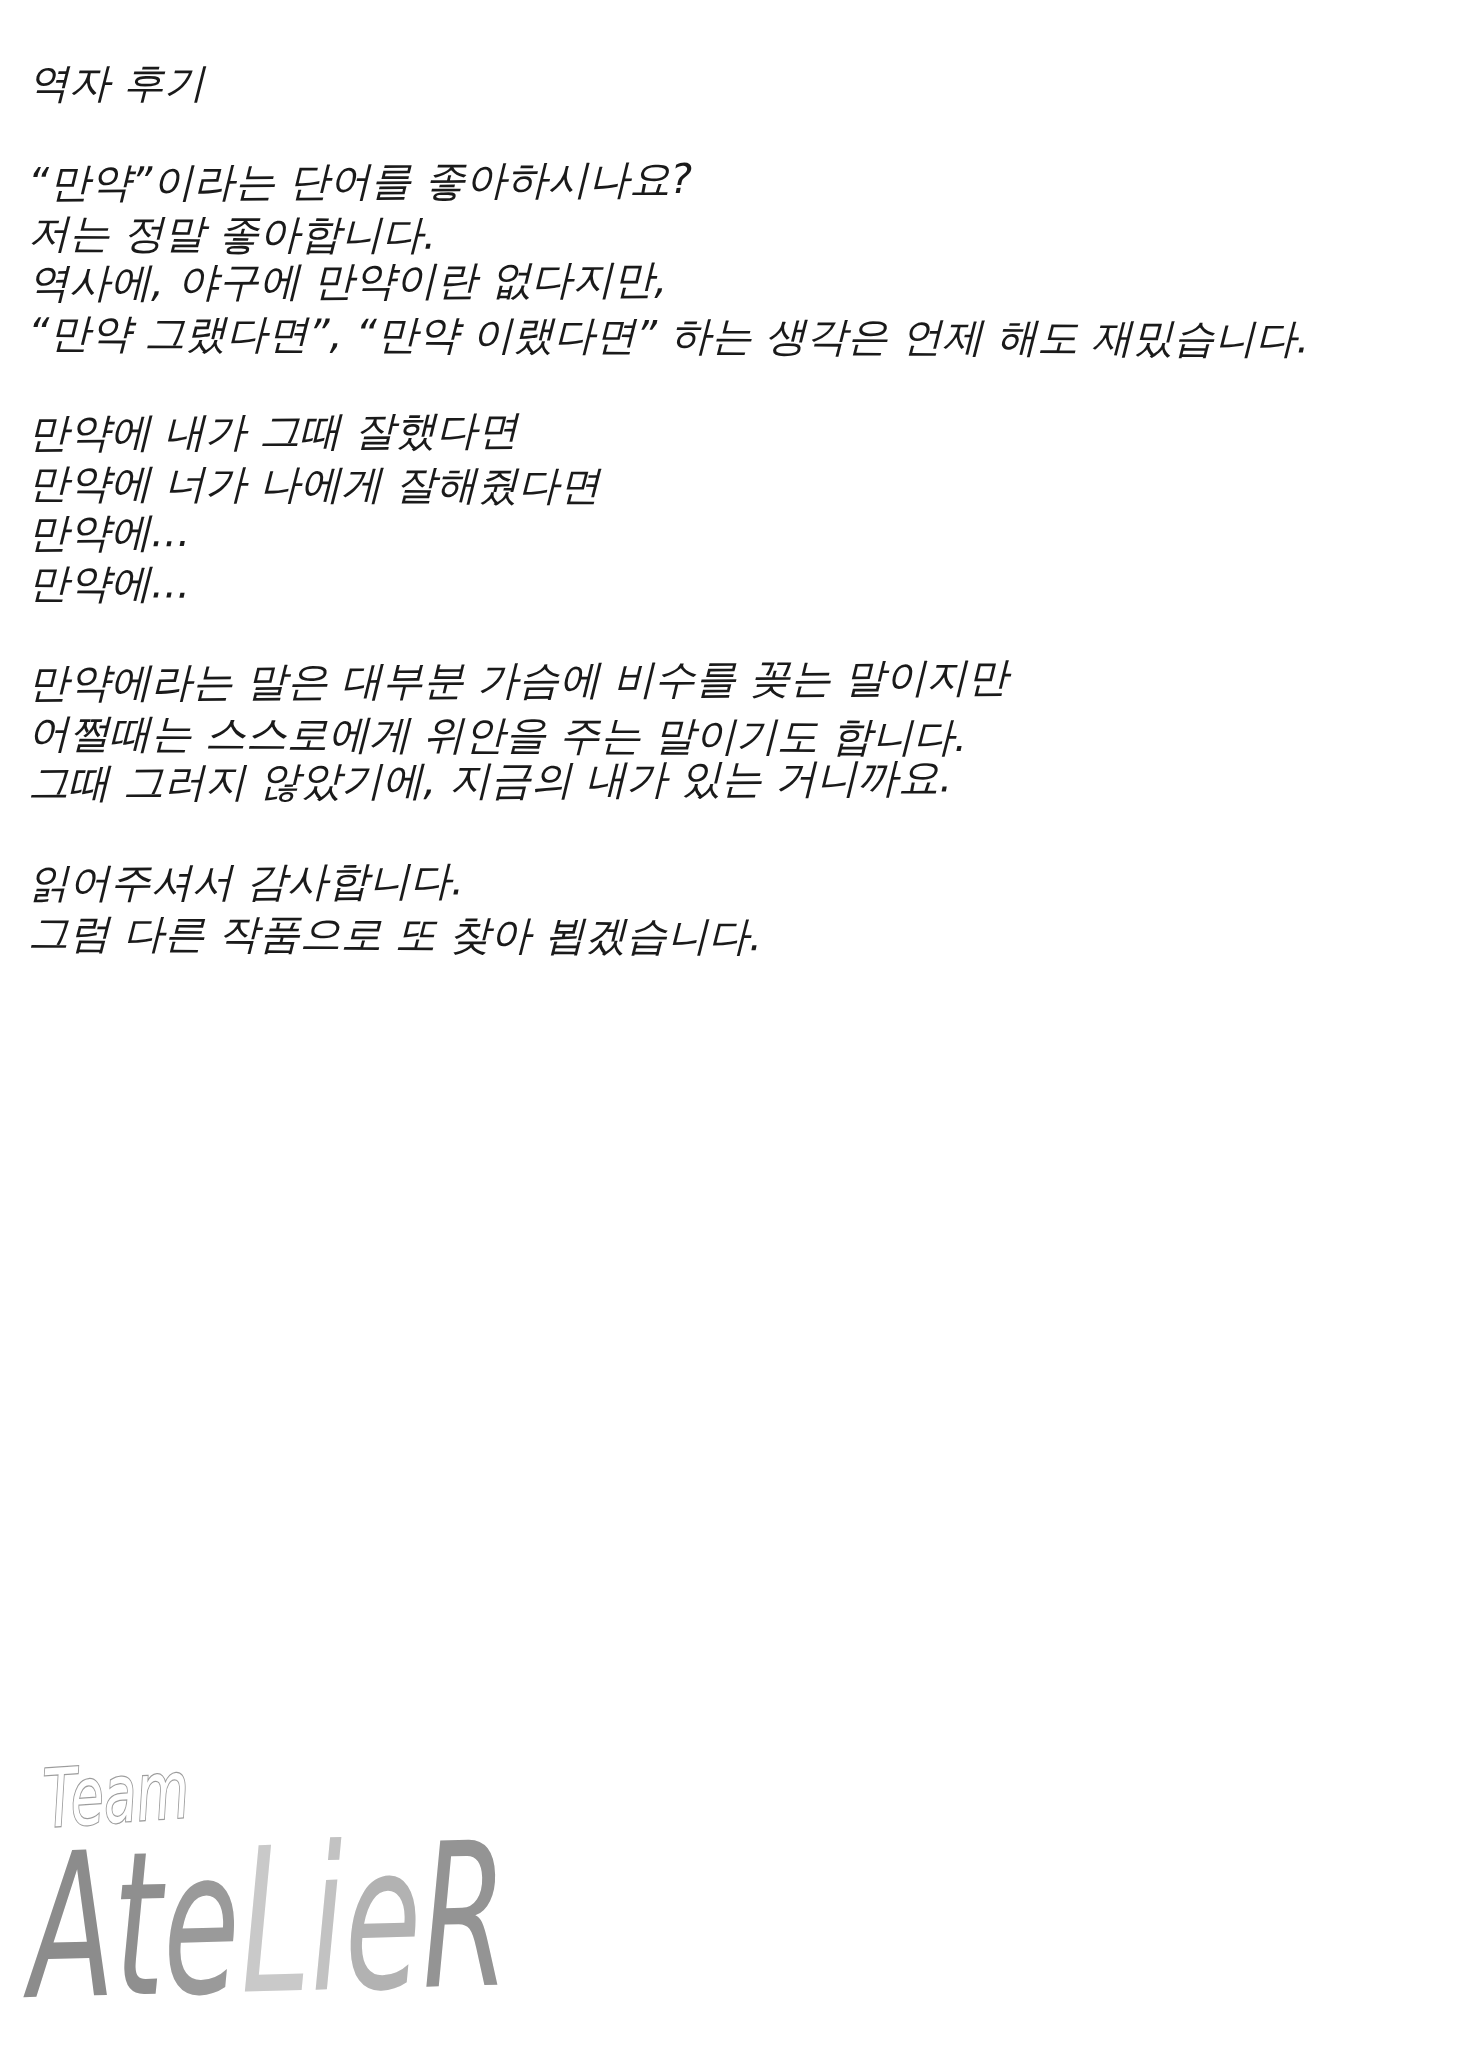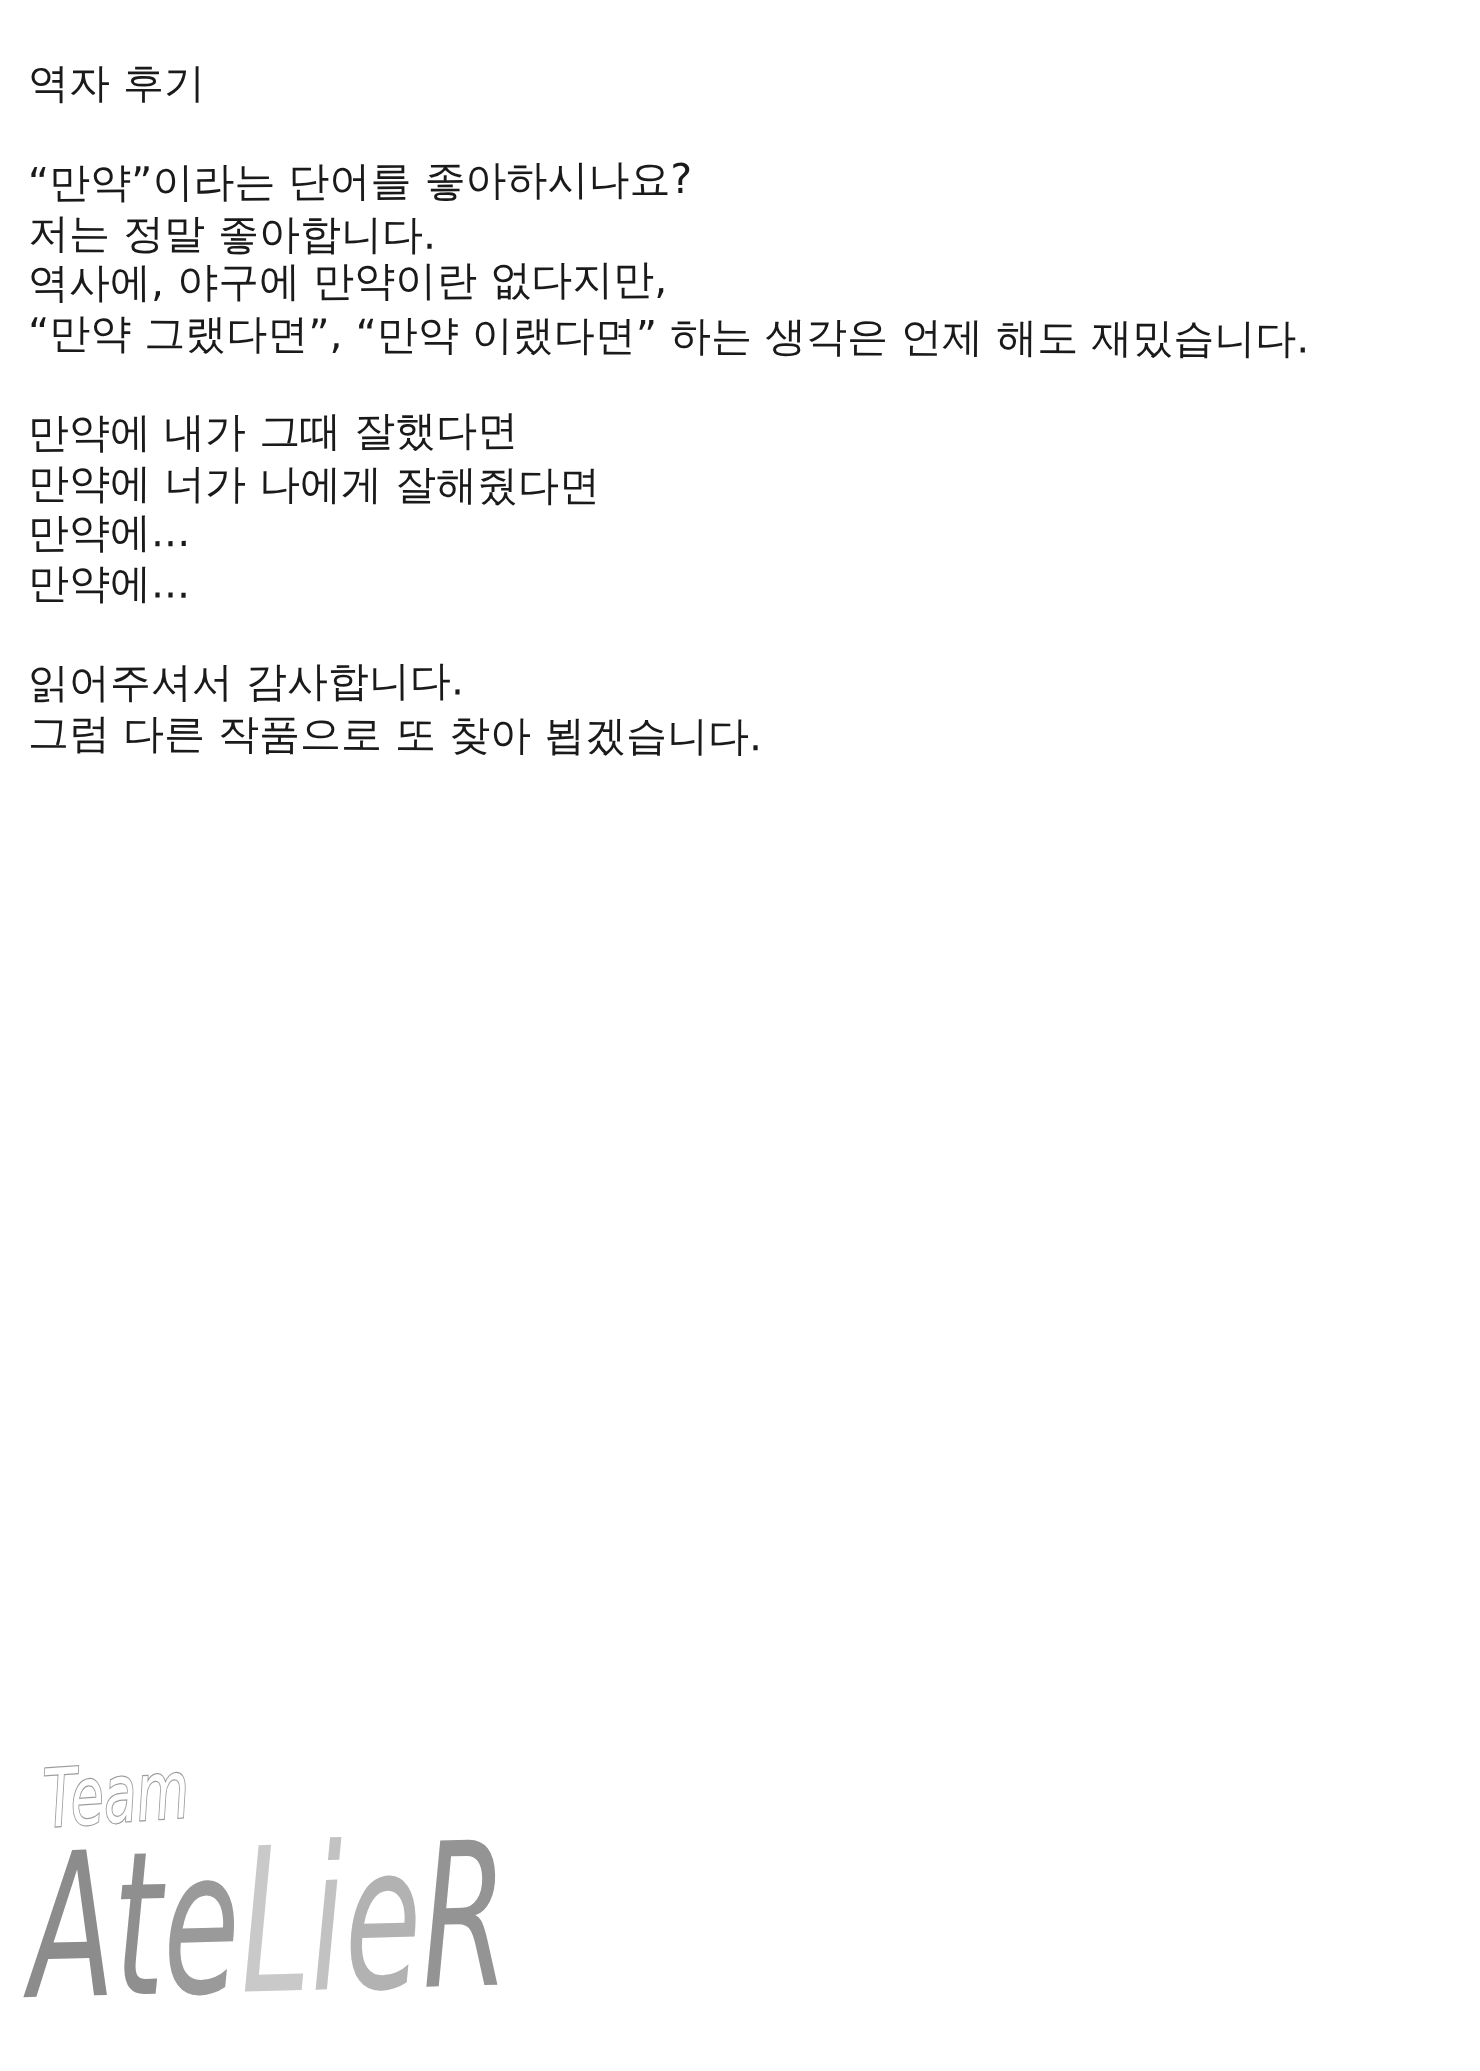"역자 후기" .content { font-style: none -> italic }
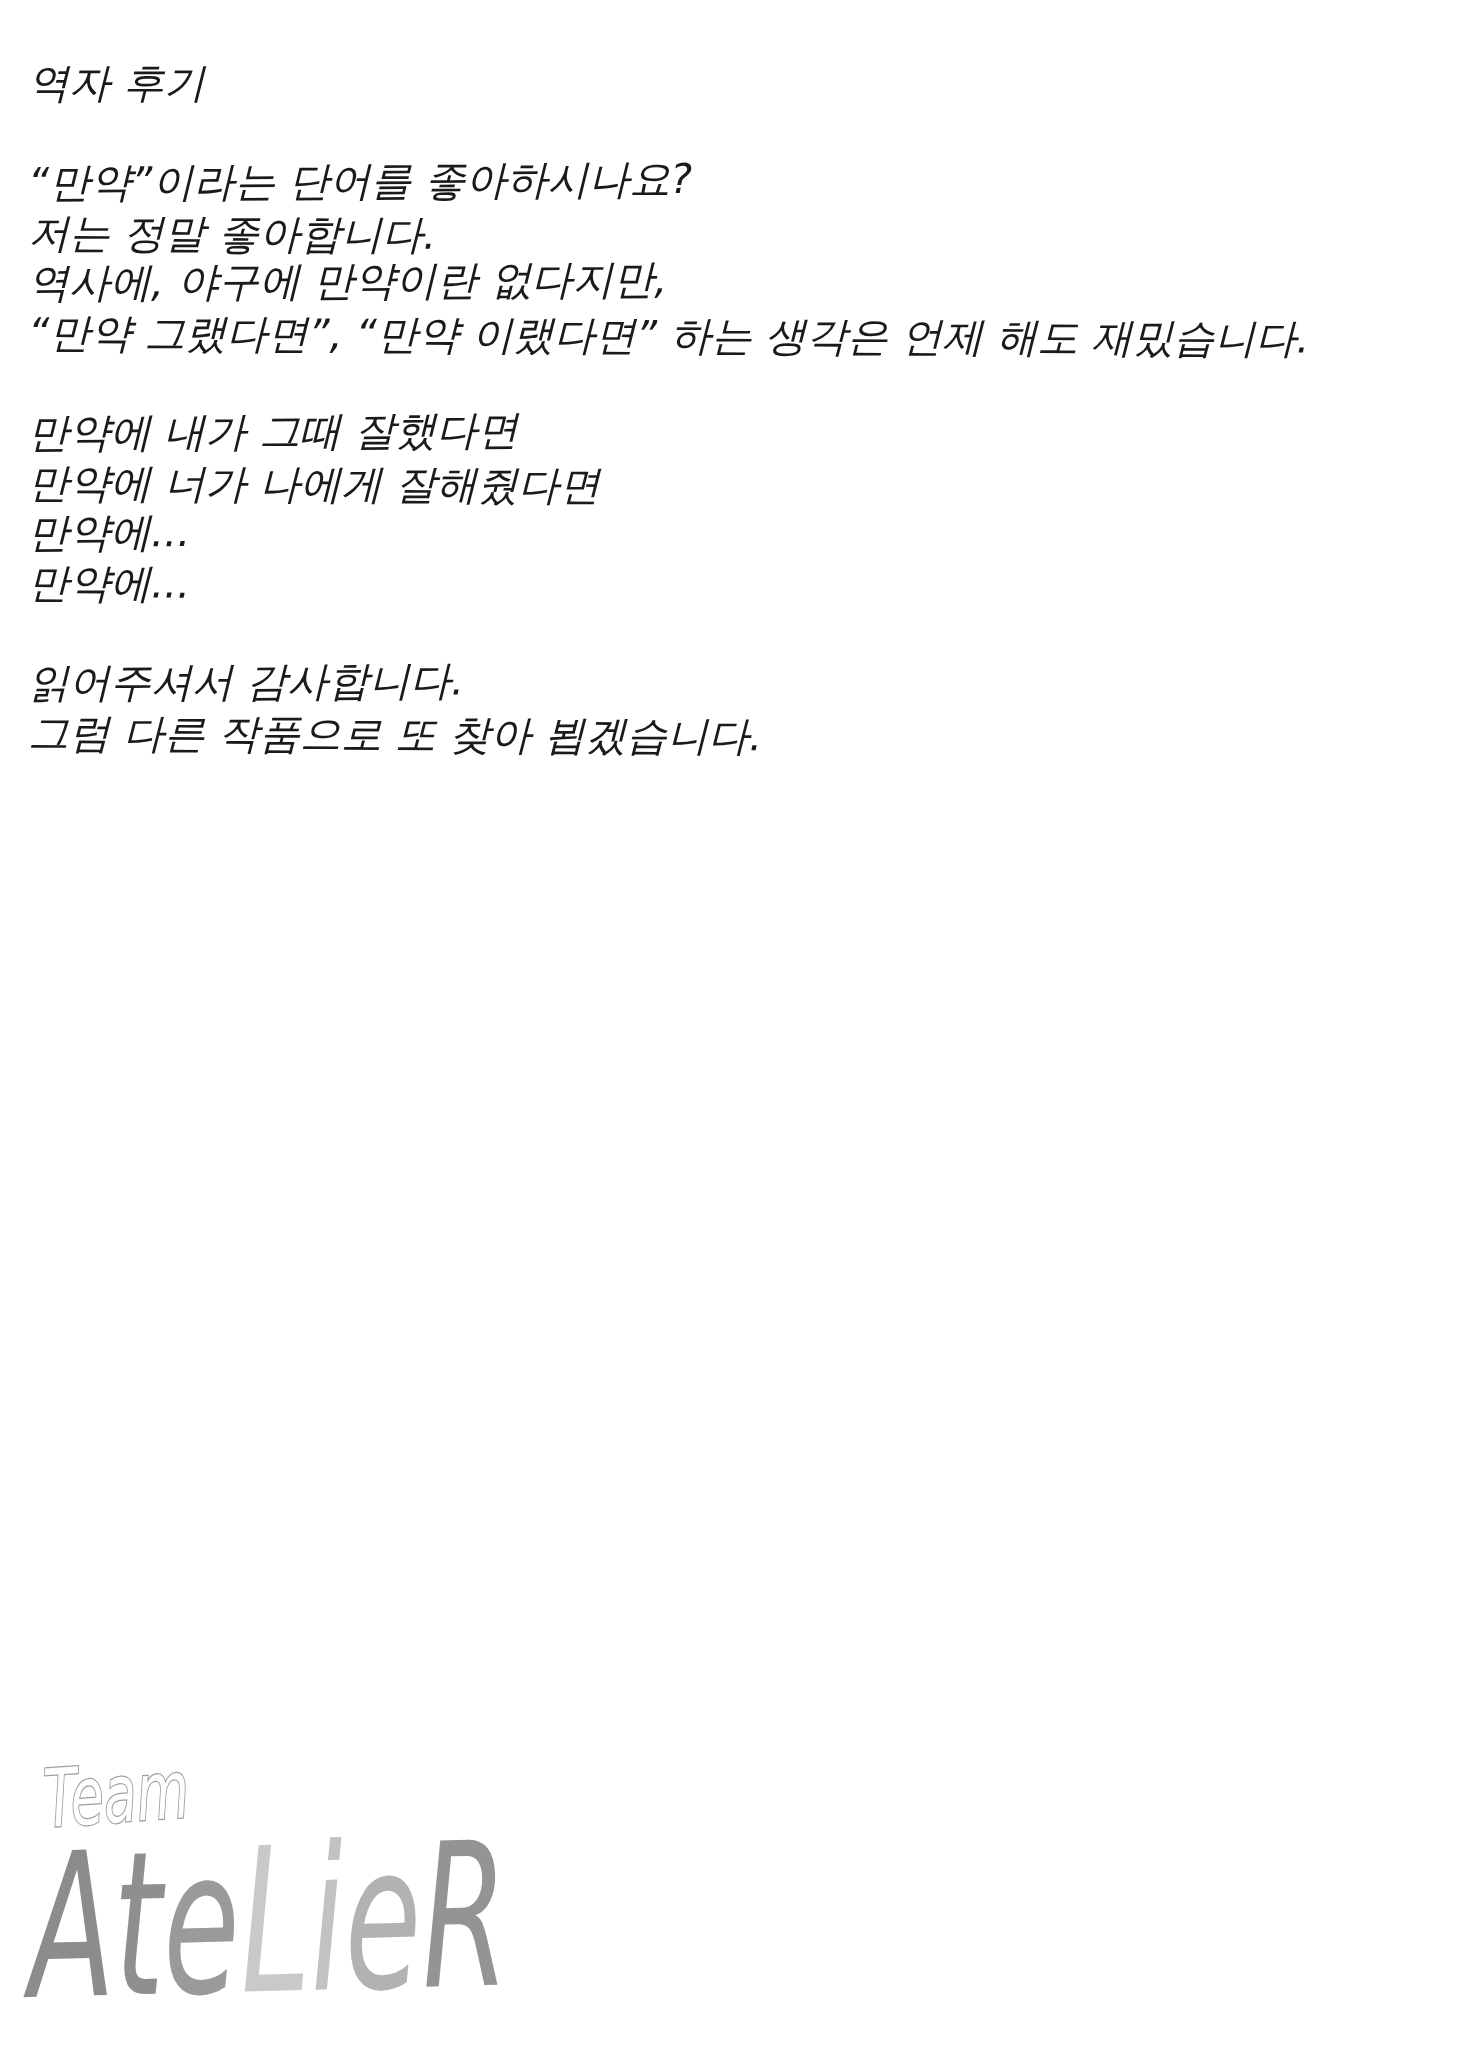"만약에라는 말은 대부분 가슴에 비수를" div.paragraph { html: none -> <div> <div>만약에라는 말은 대부분 가슴에 비수를 꽂는 말이지만</div> <div>어쩔때는 스스로에게 위안을 주는 말이기도 합니다.</div> <div>그때 그러지 않았기에, 지금의 내가 있는 거니까요.</div> </div> }
